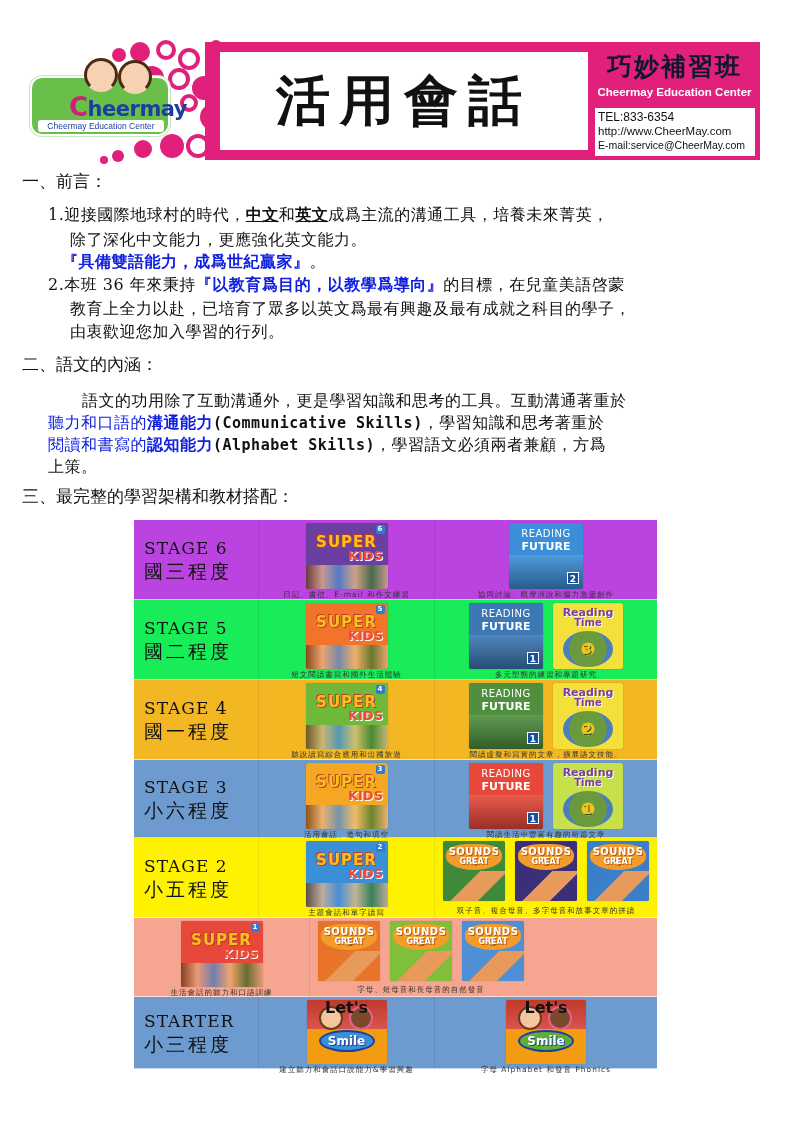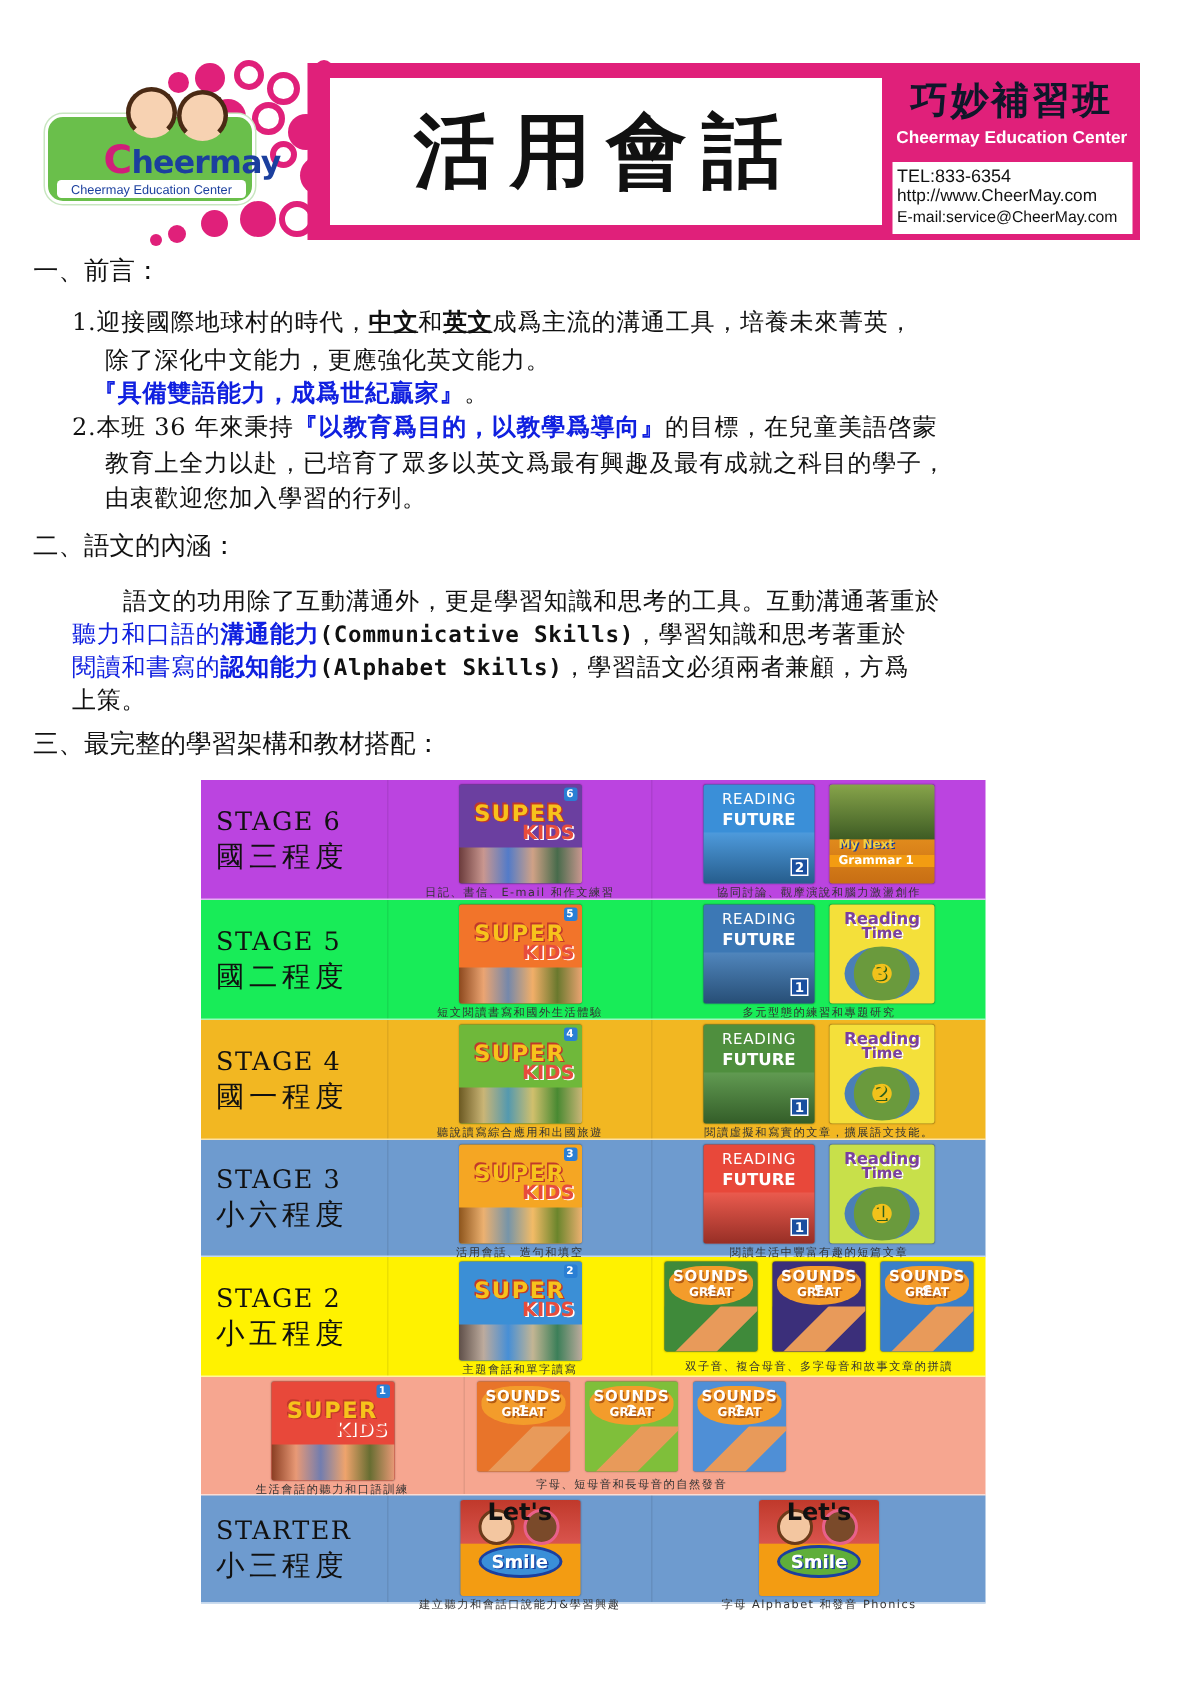"My Next" div.book { html: <div> <div></div> <div>My Next</div> <div>Grammar 1</div> </div> -> none }
